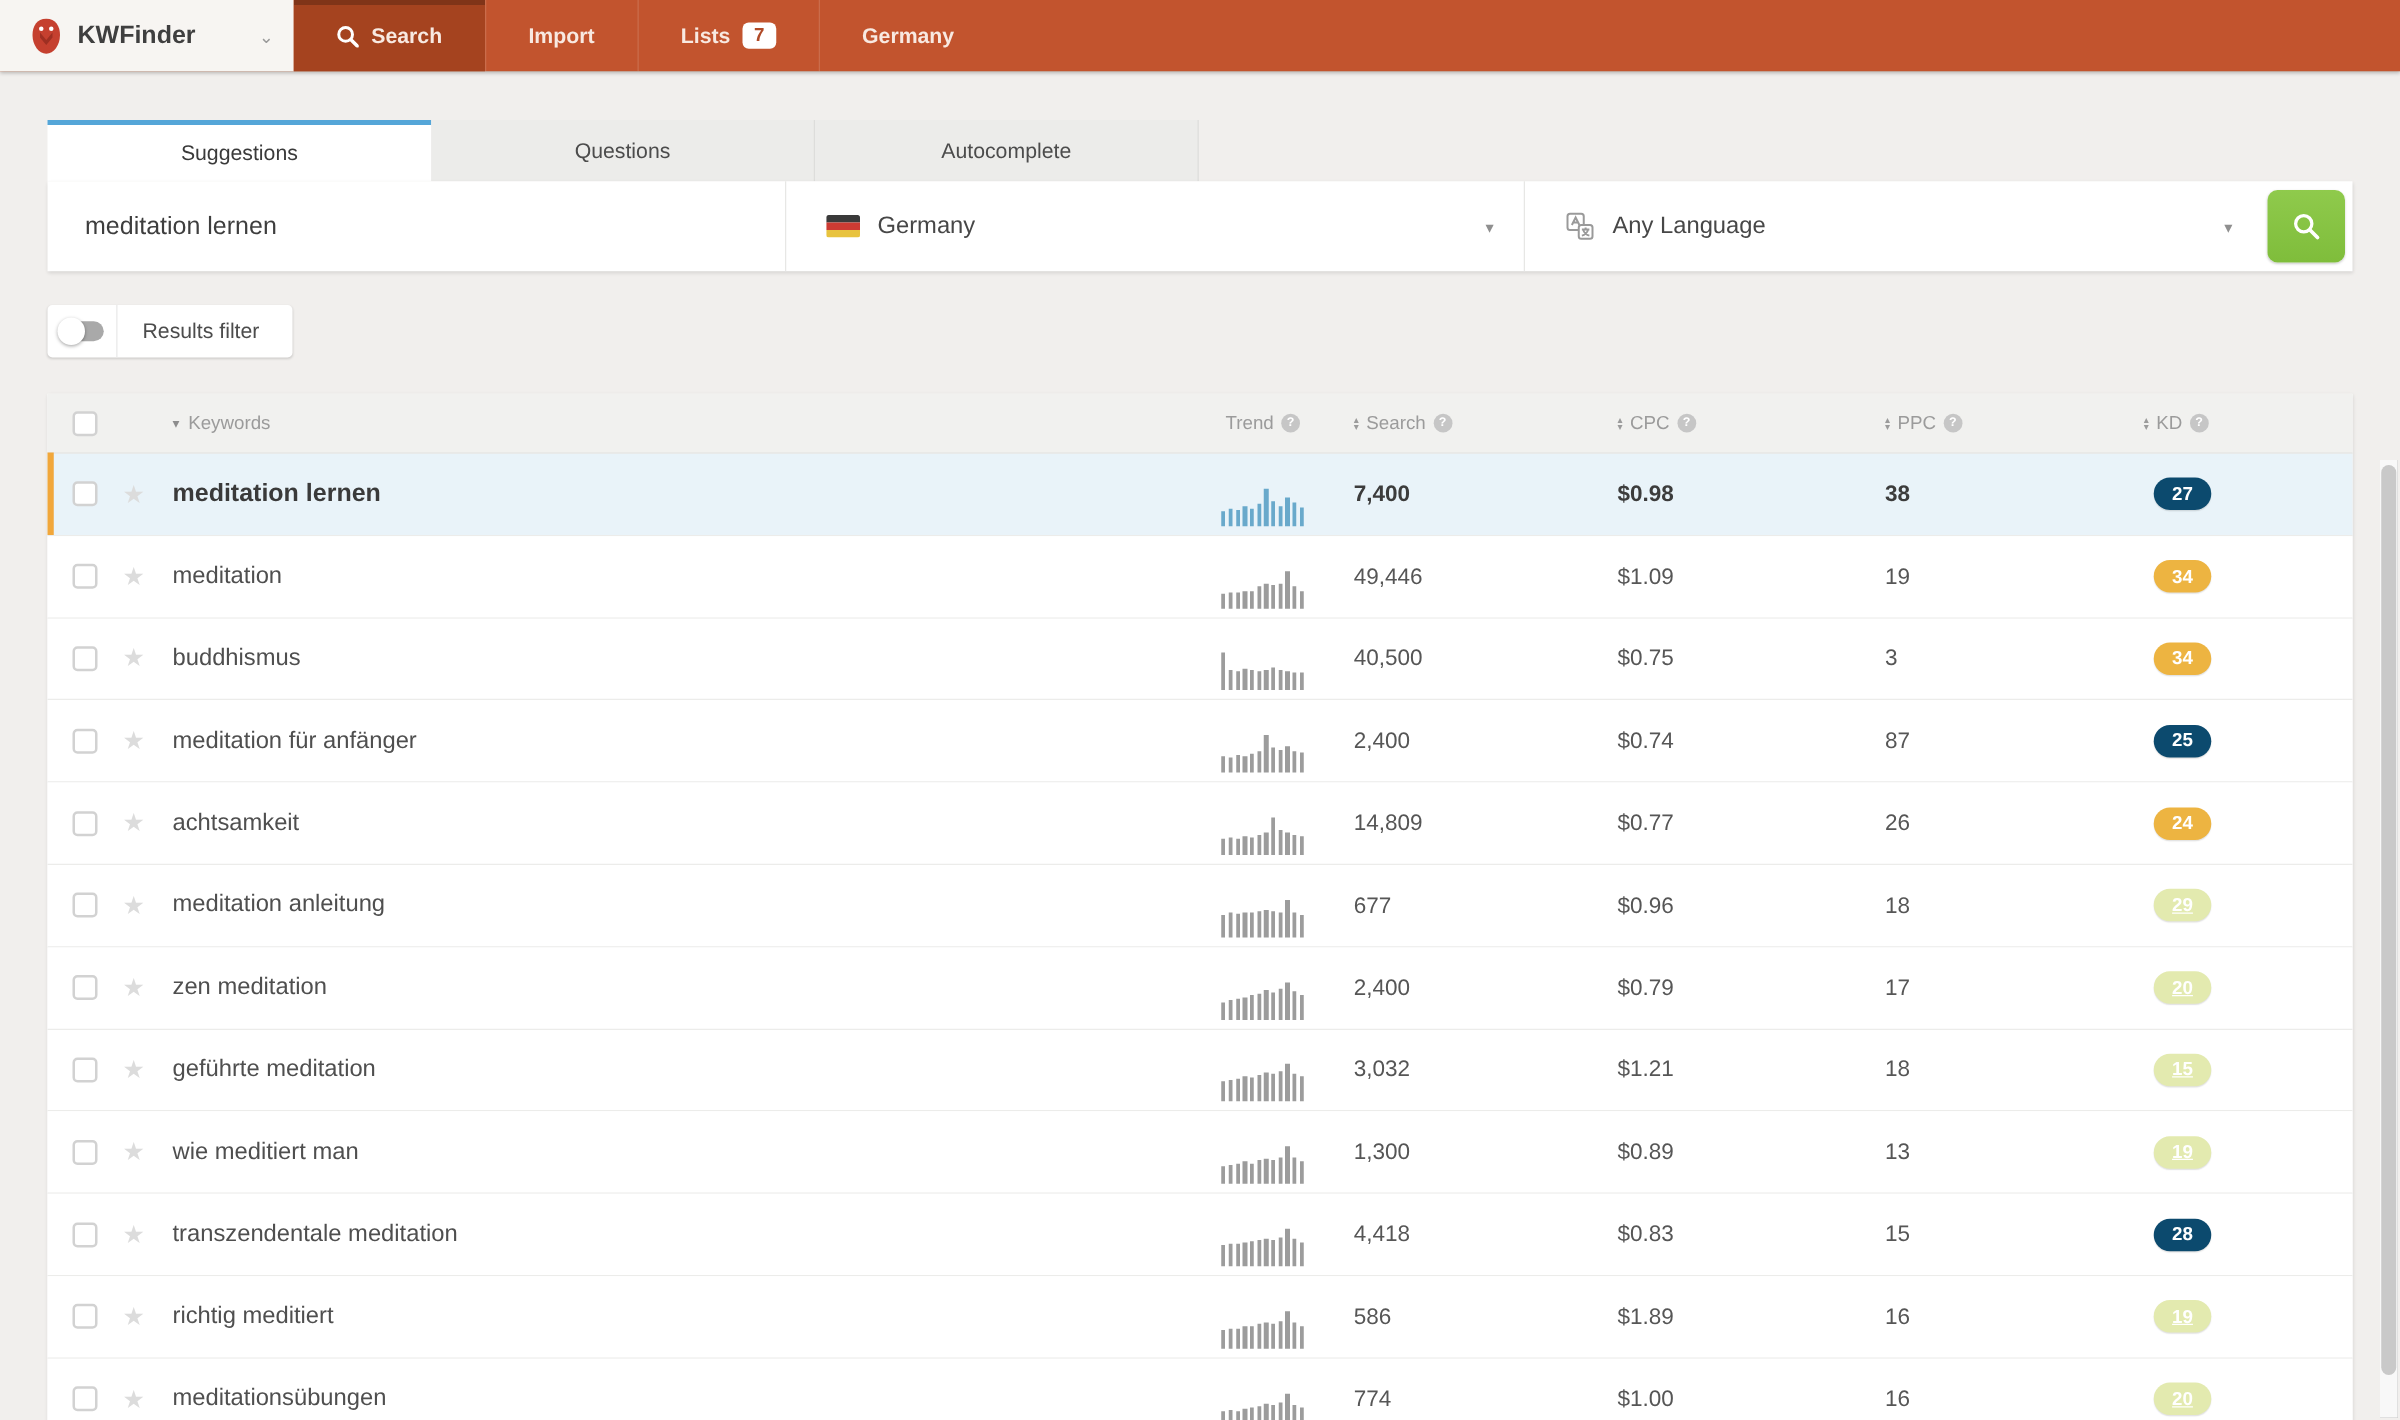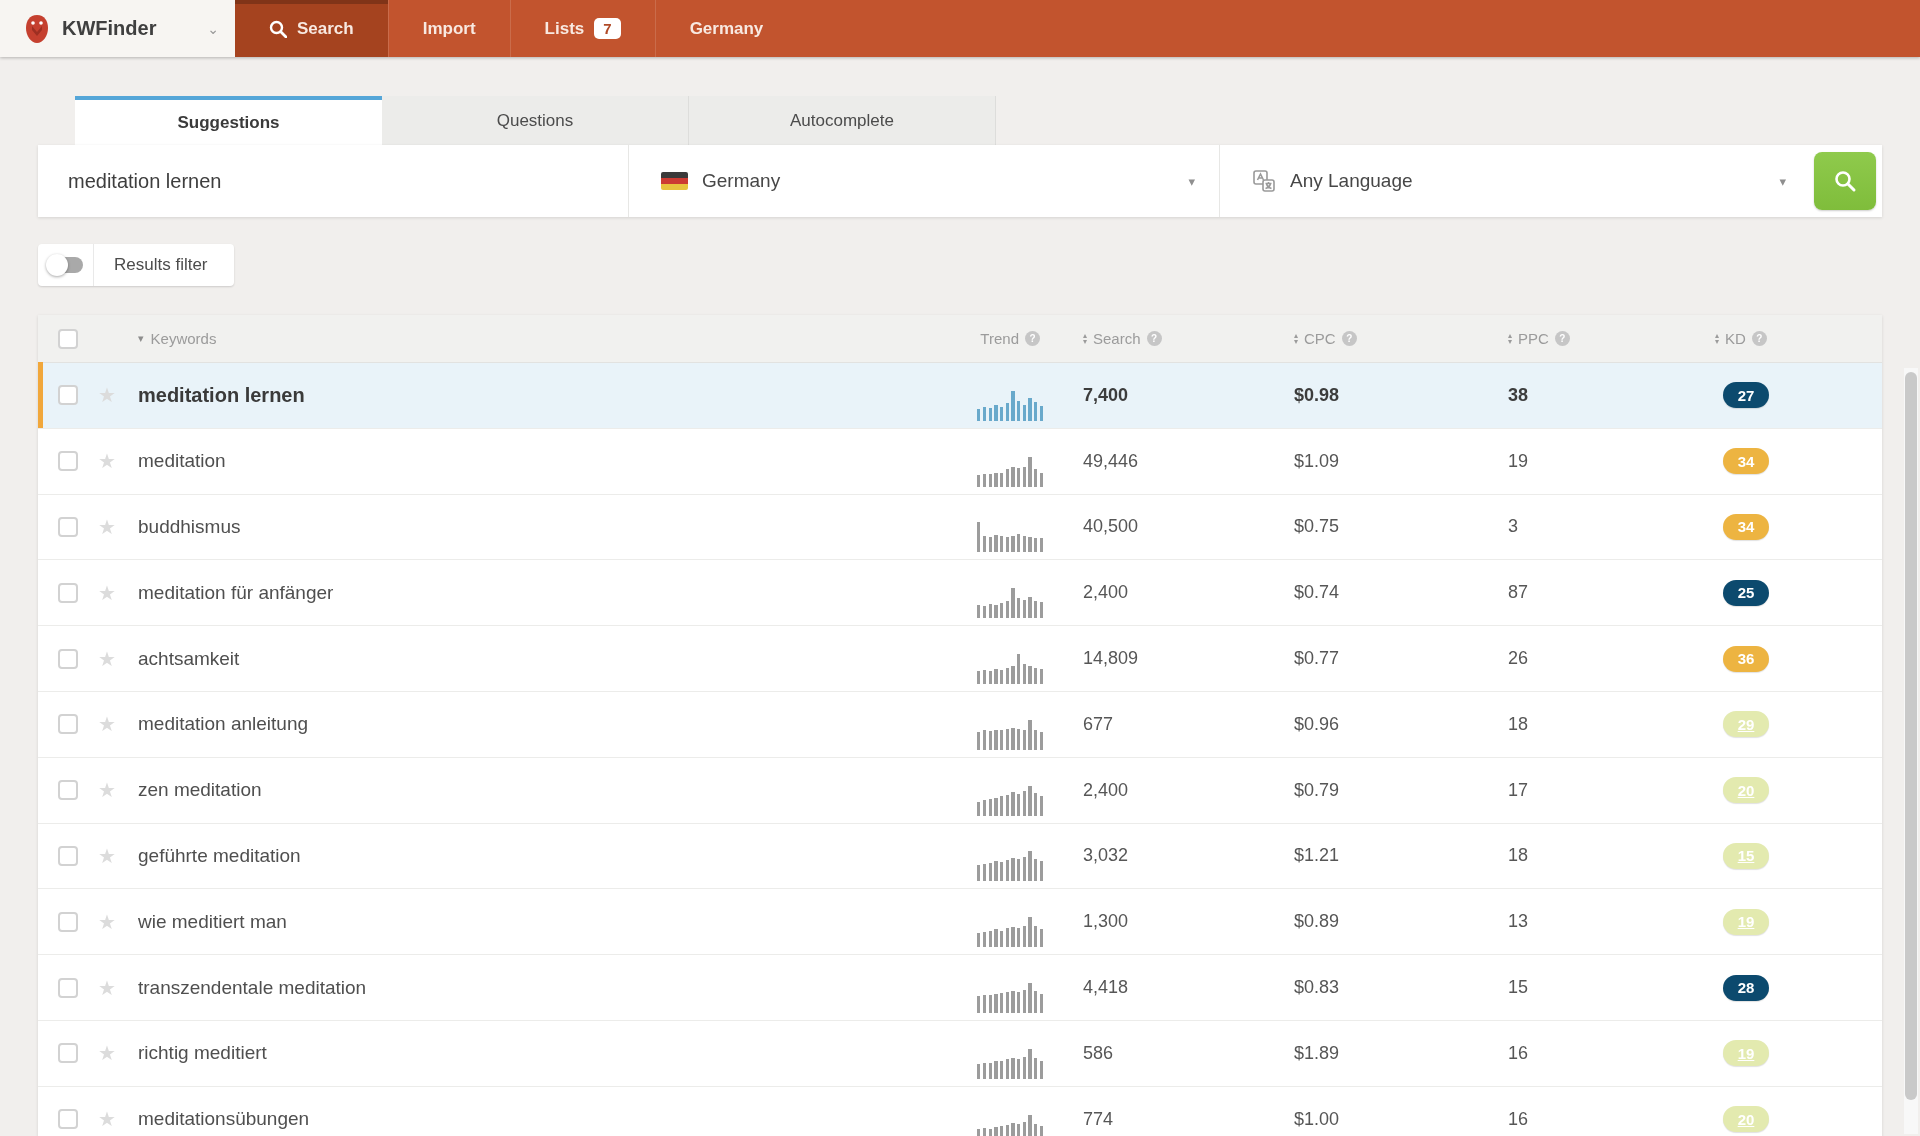"Suggestions" .tab.active { font-weight: bold -> normal; margin-left: 37px -> none }
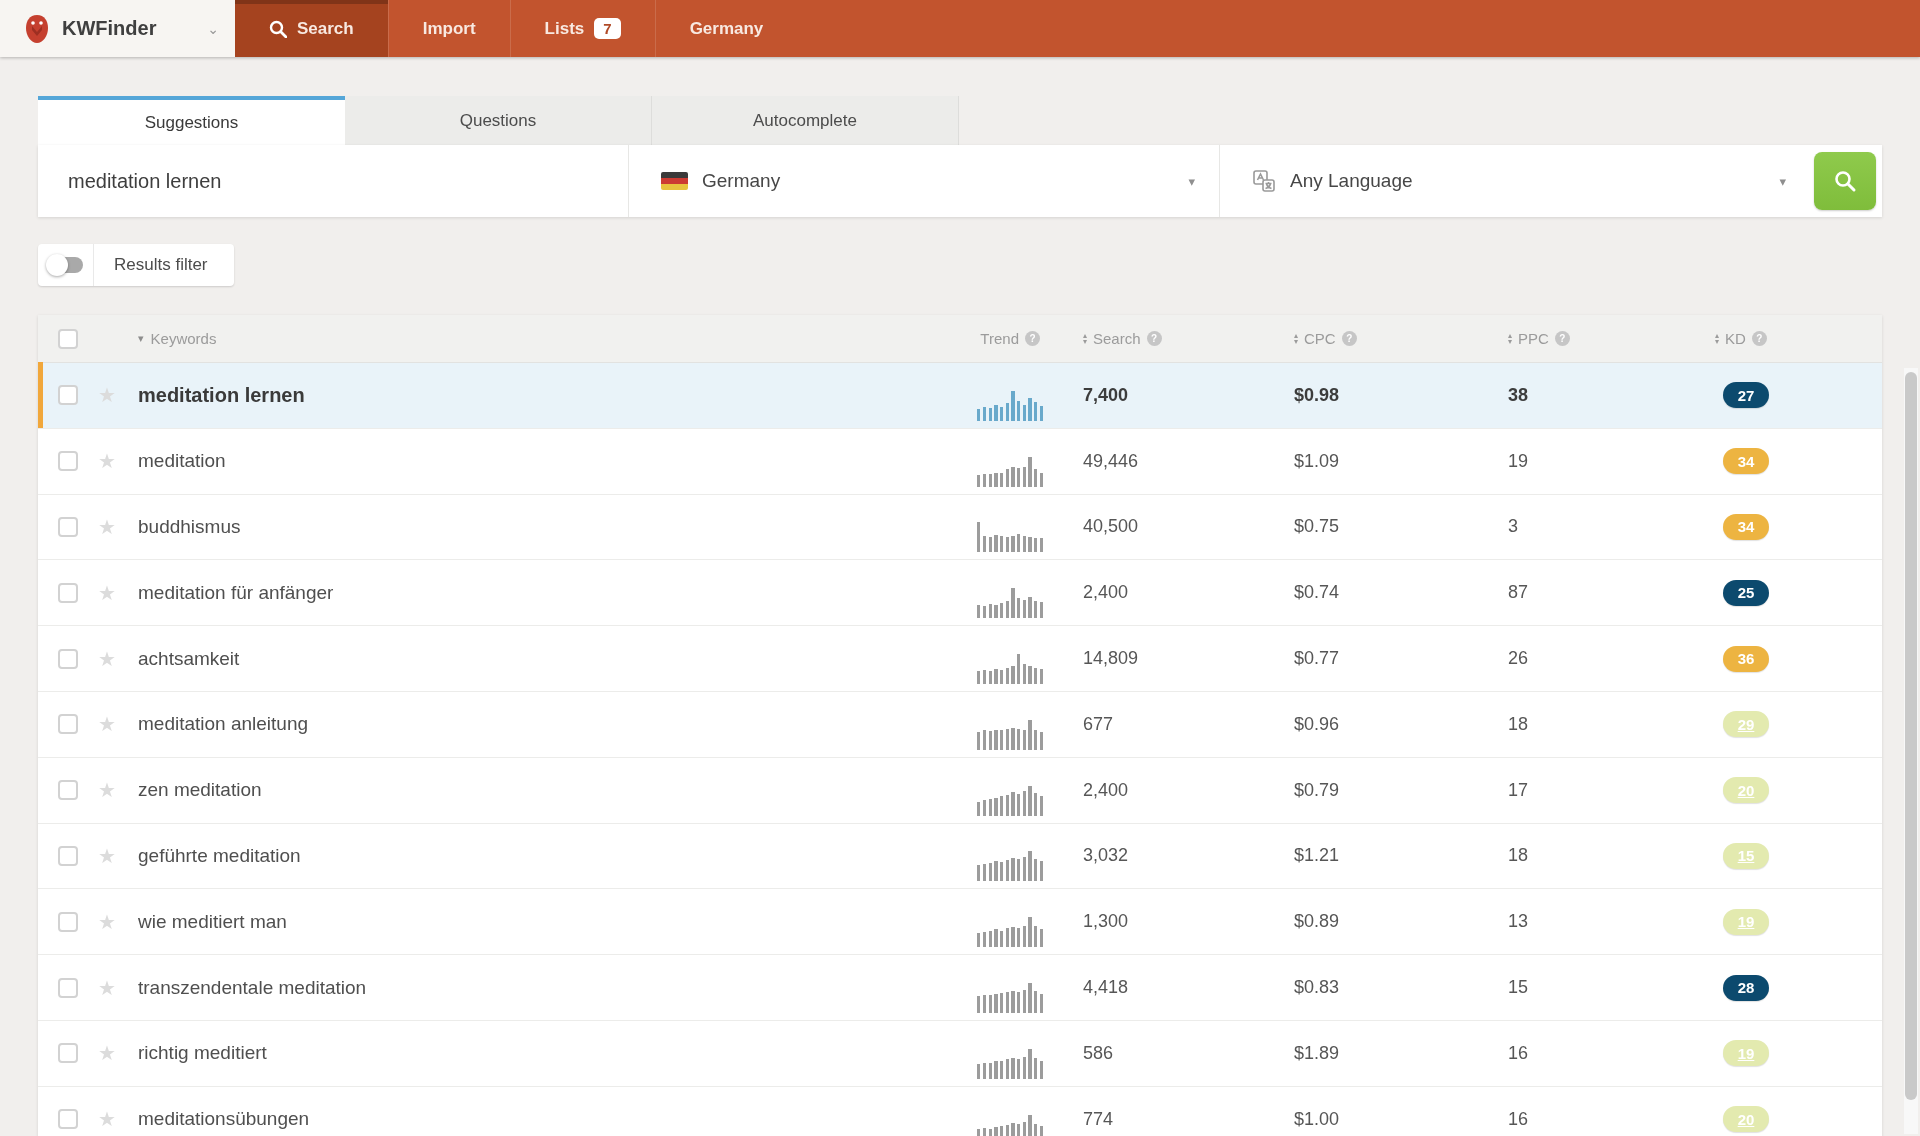"36" span.kd-badge { text: 36 -> 24 }
